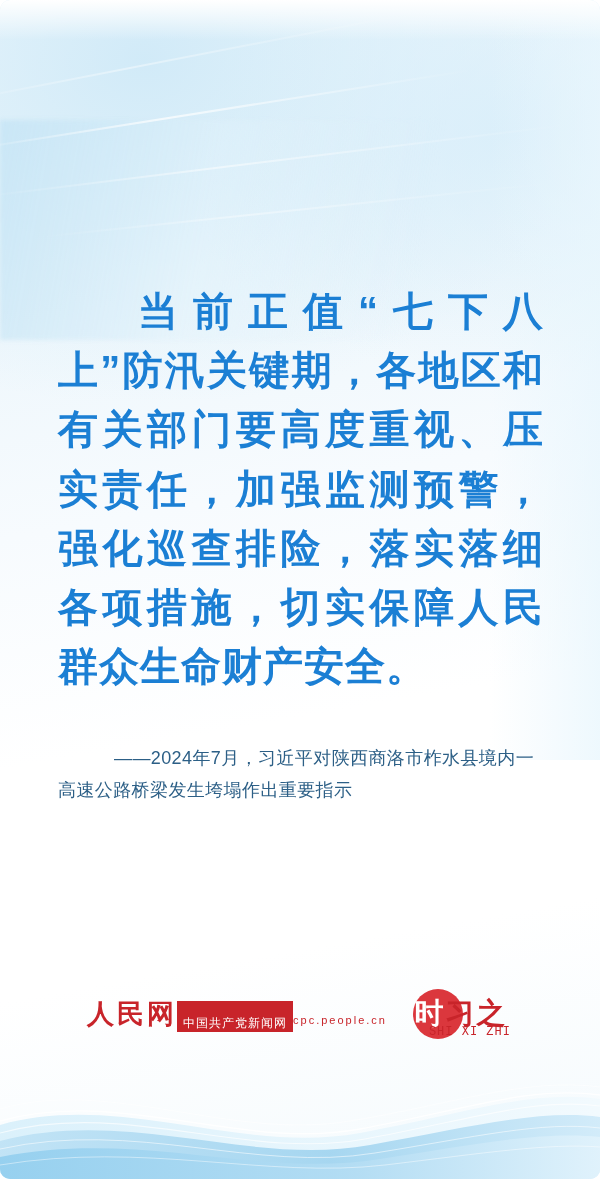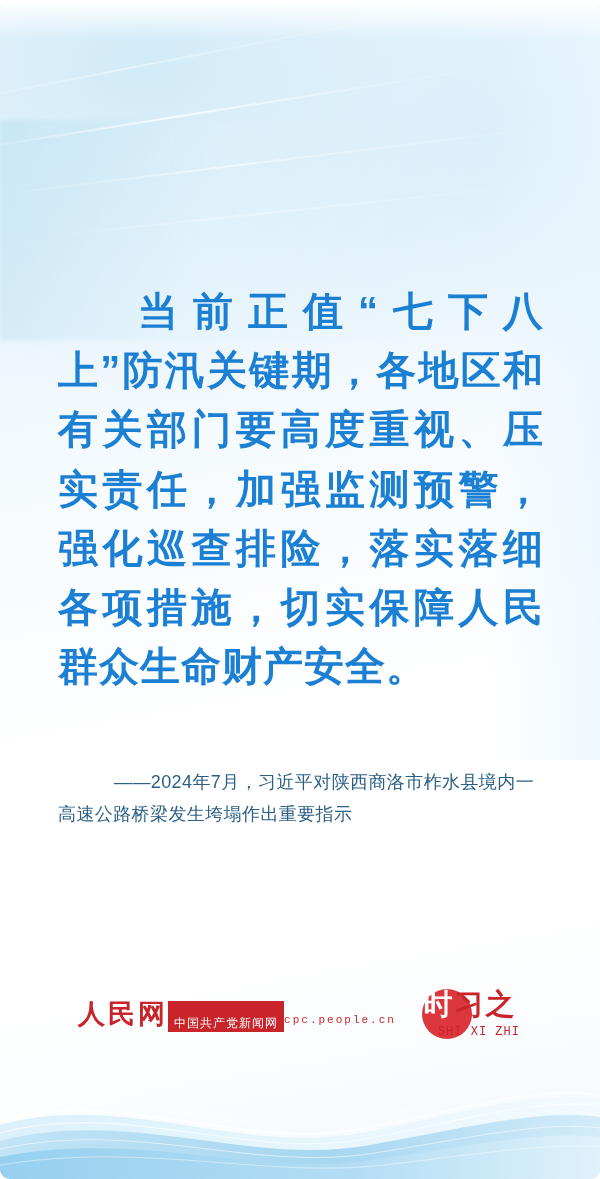"——2024年7月，习近平对陕西商洛市柞水县境内一高速公路桥梁发生垮塌作出重要指" .attribution { top: 766px -> 742px }
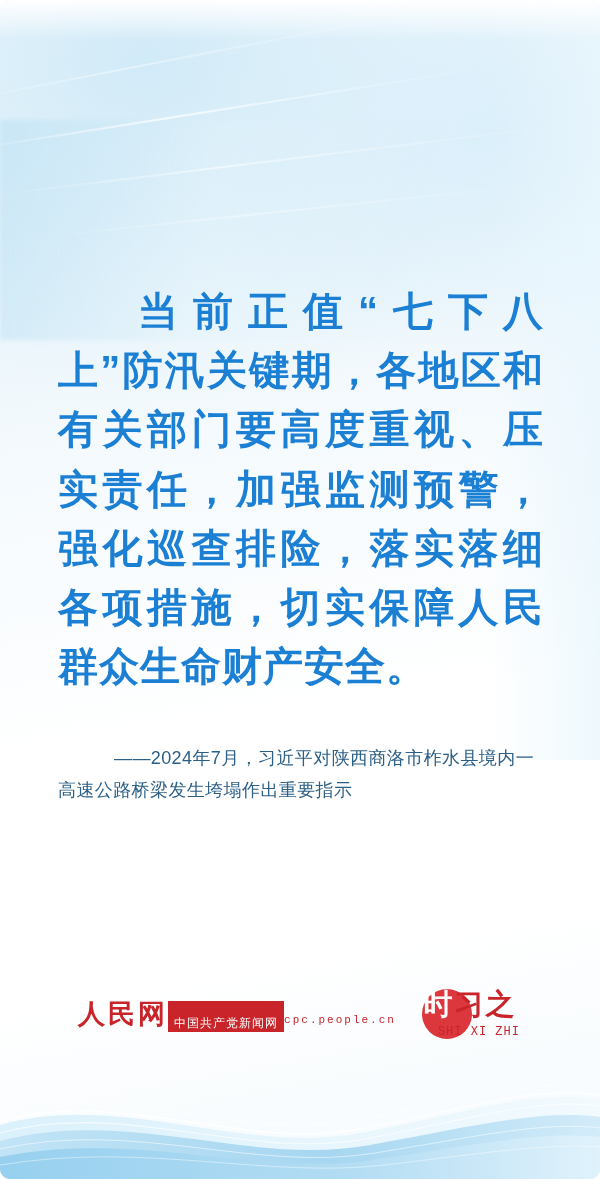"cpc.people.cn" .people-logo .cn-url { font-family: Liberation Mono, monospace -> Liberation Sans, sans-serif }
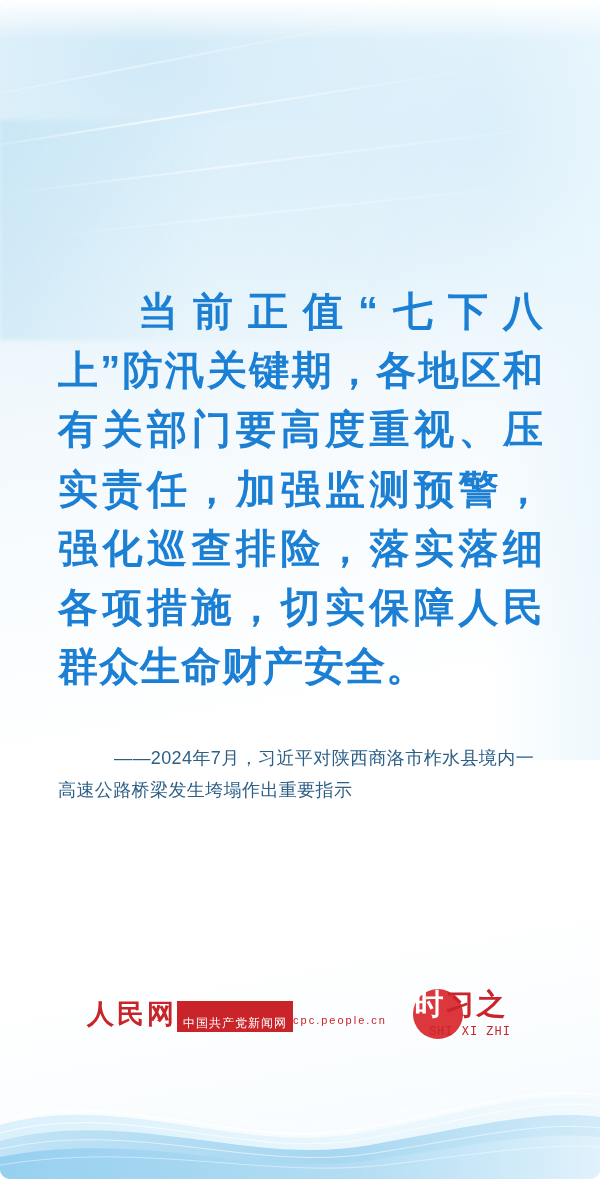"时习之" .shixi-logo { align-items: flex-start -> center }
